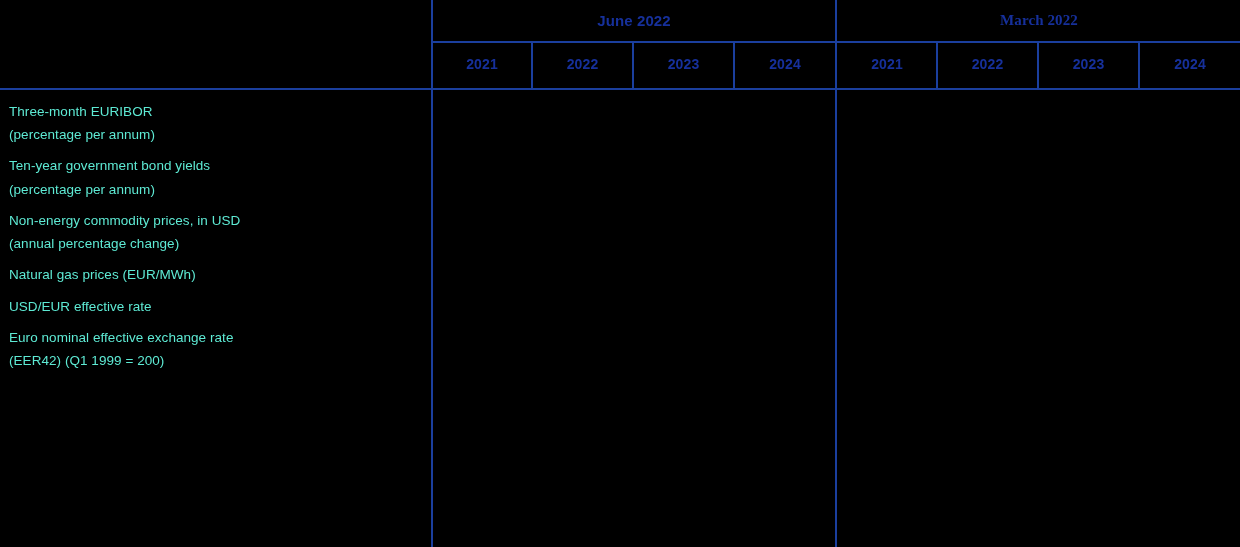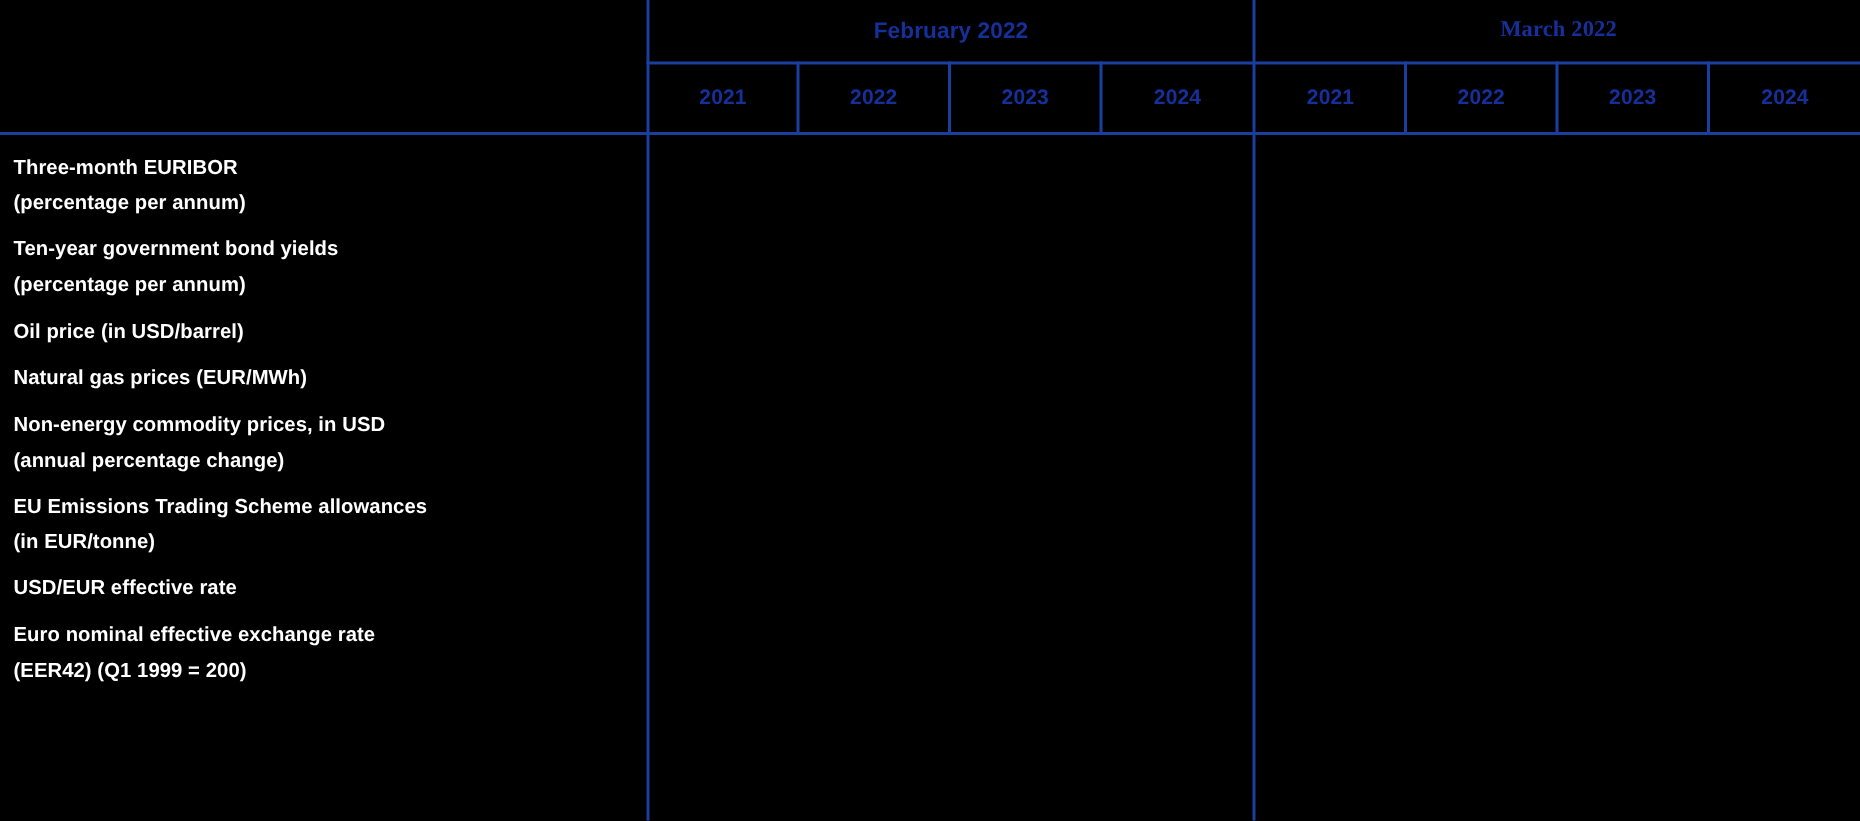"February 2022" div.group-title { text: February -> June }
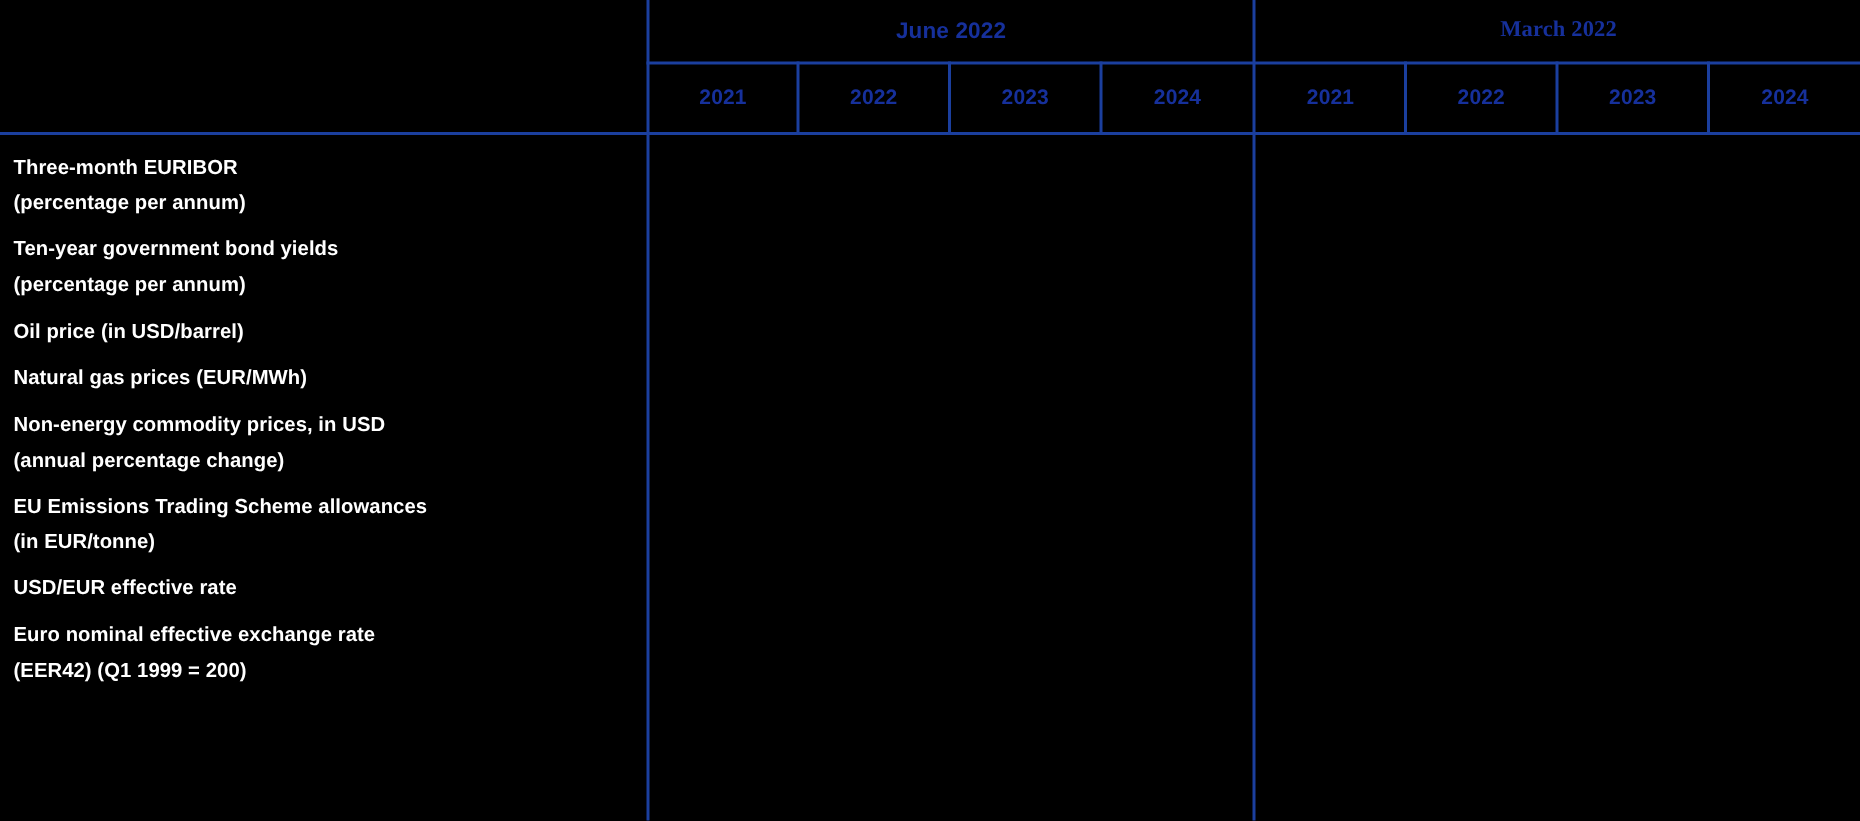"Three-month EURIBOR" .row-label { color: #ffffff -> #5eead4; font-weight: bold -> normal }
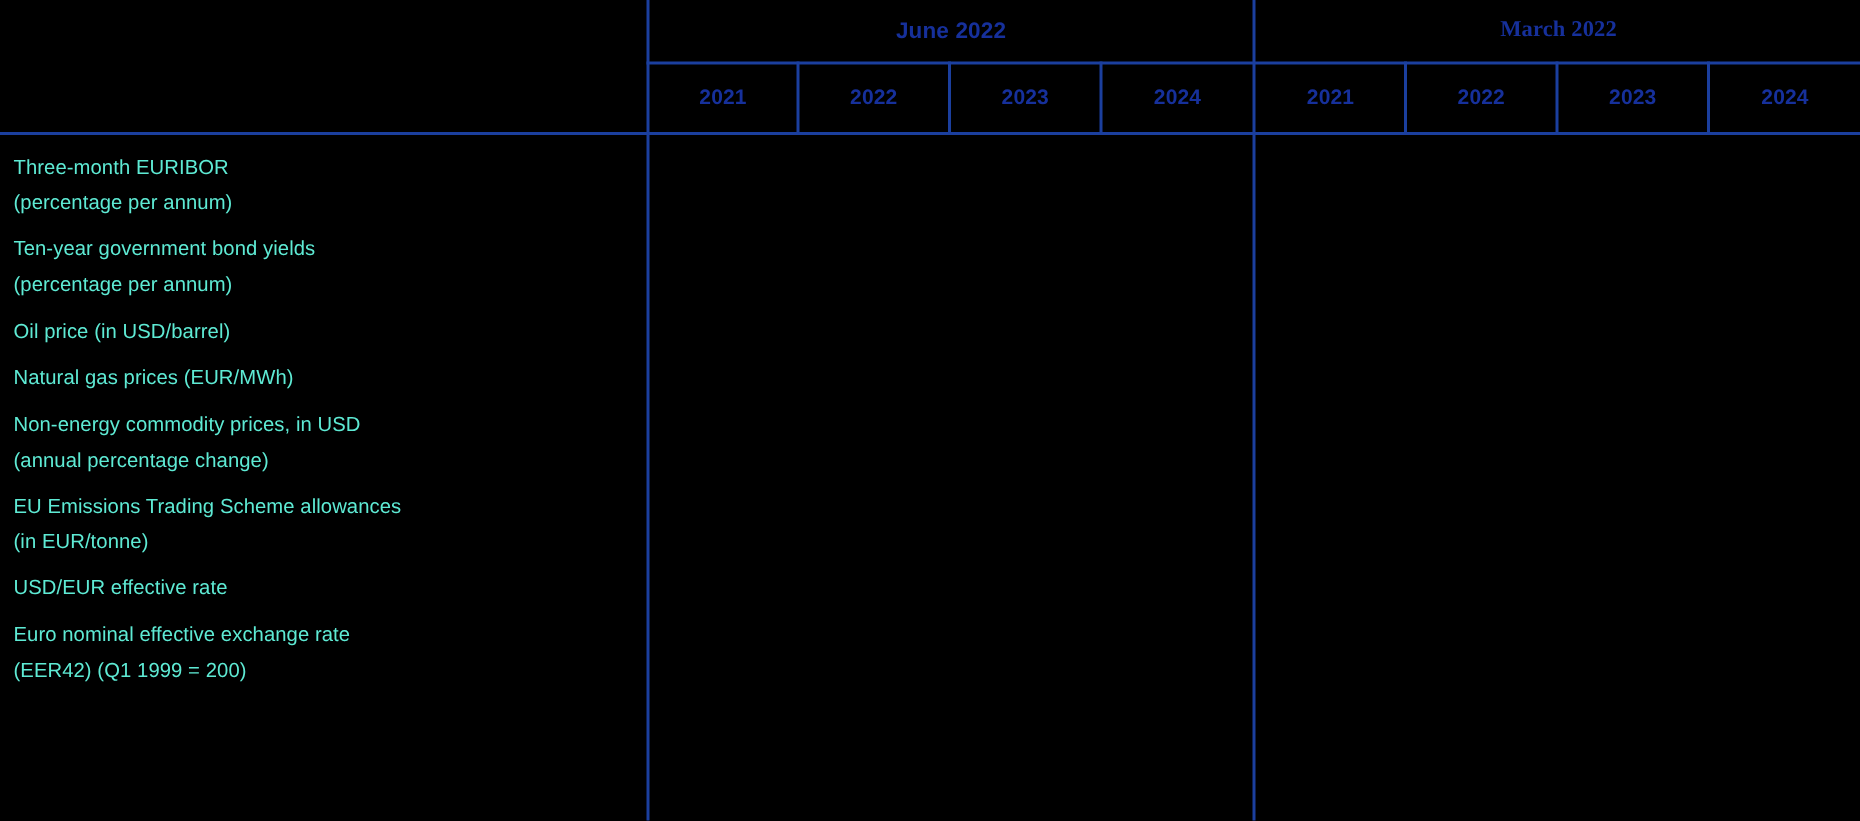"Oil price (in USD/barrel)" div.row-label { html: <div>Oil price (in USD/barrel)</div> -> none }
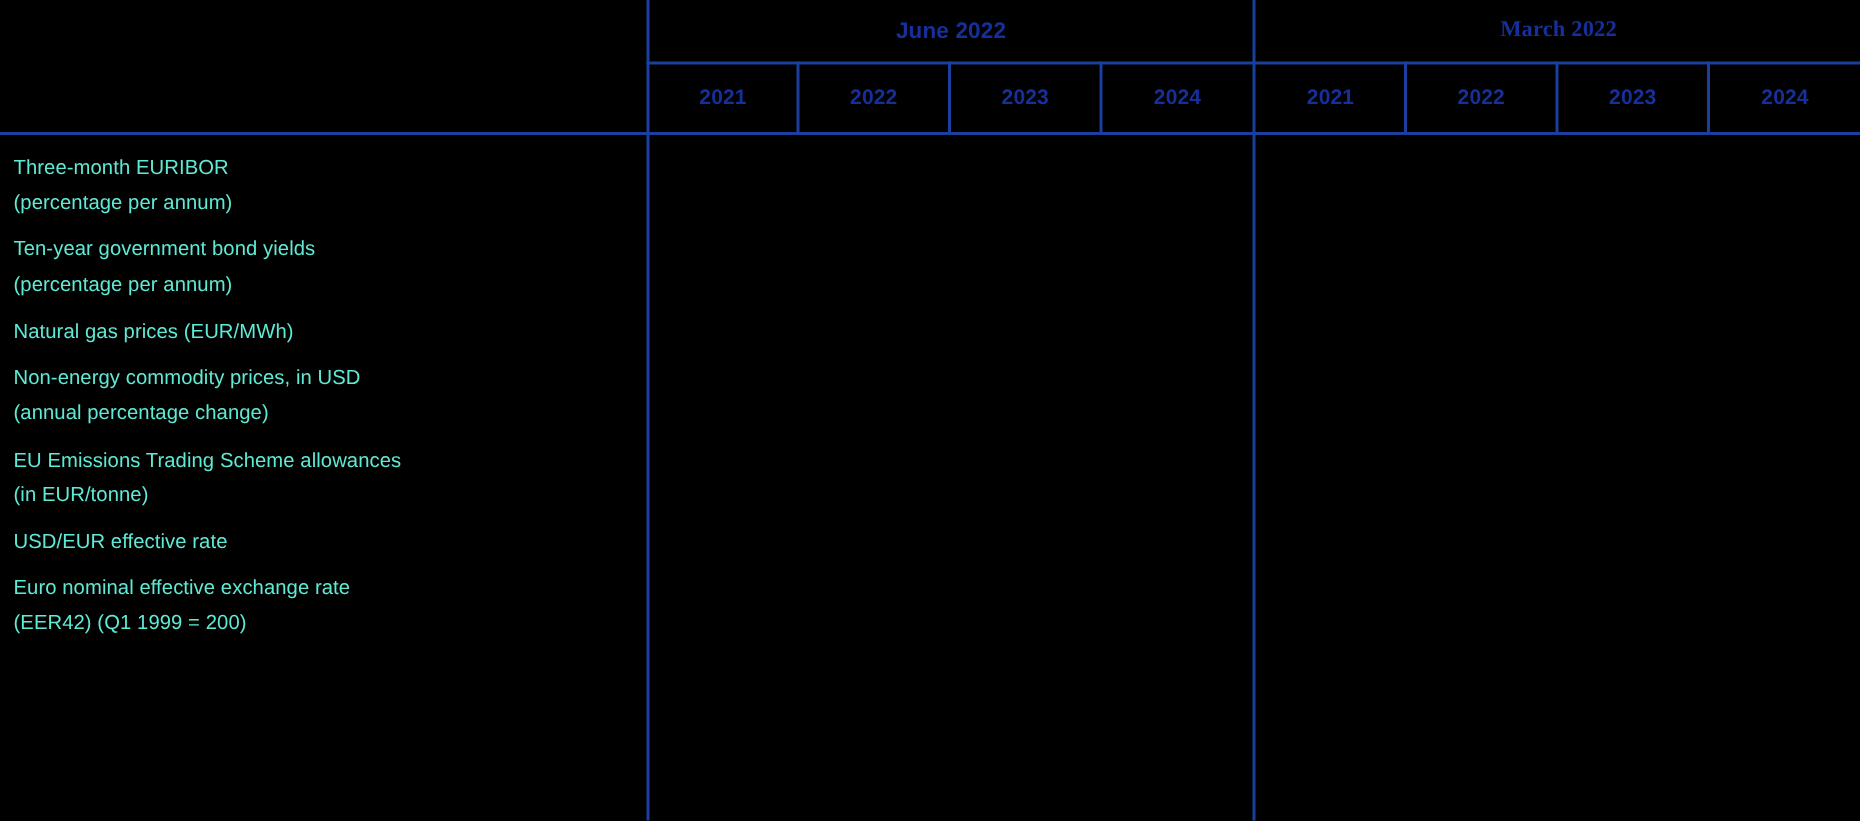"Natural gas prices (EUR/MWh)" div.row-label { order: before "Non-energy commodity prices, in USD" -> after "Non-energy commodity prices, in USD" }
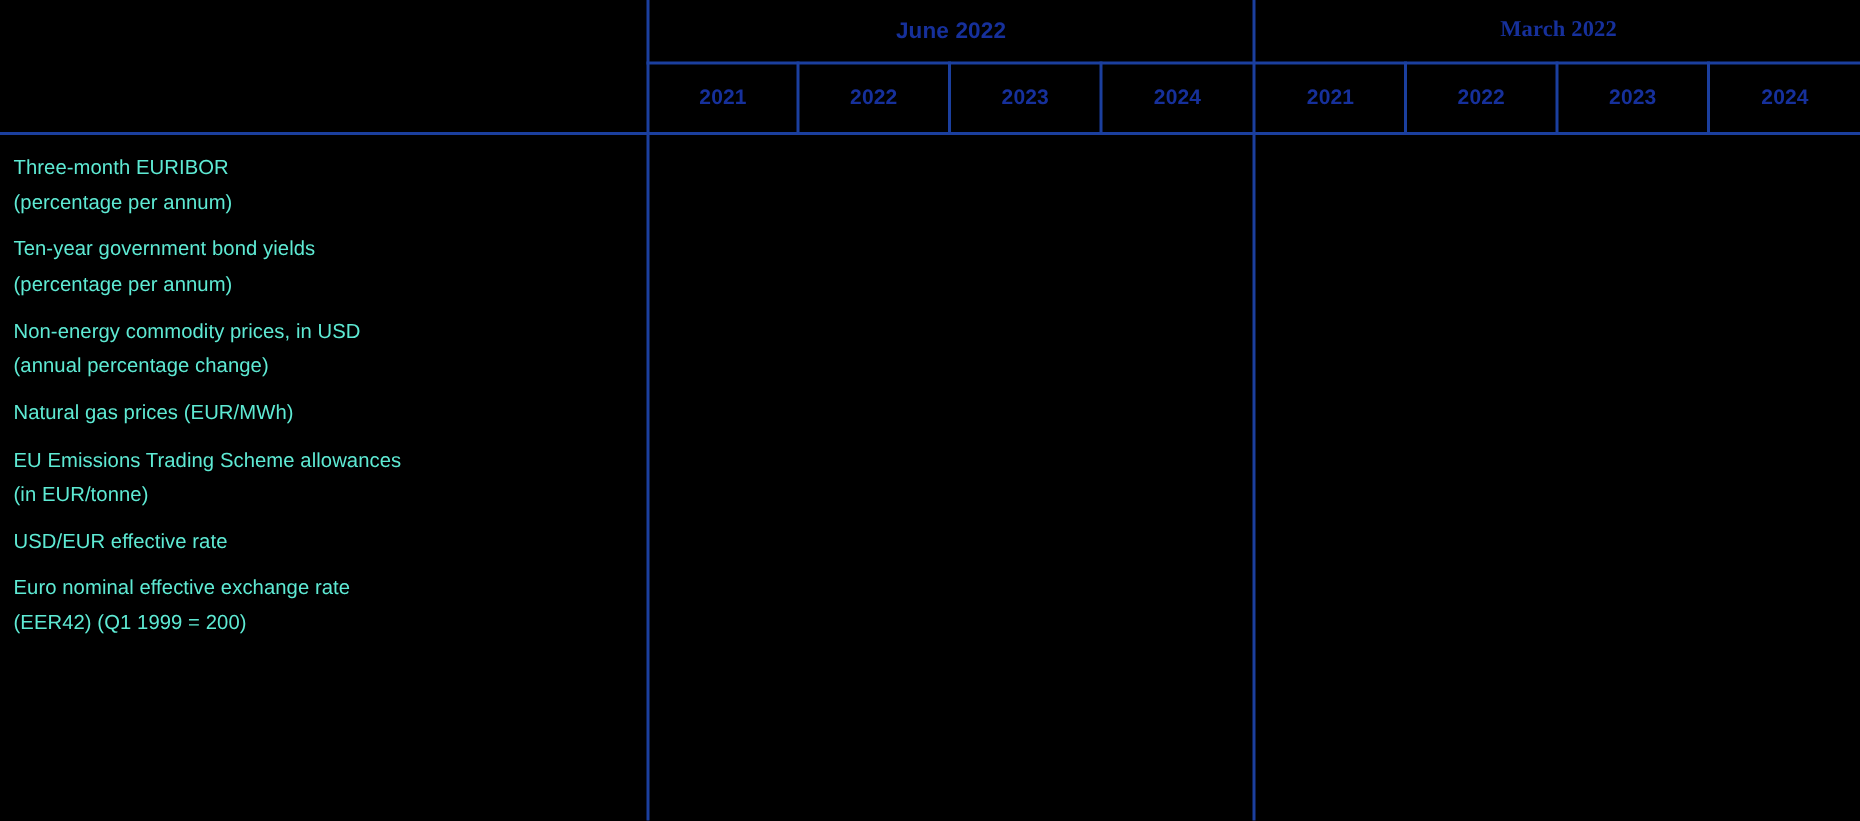"EU Emissions Trading Scheme allowances" div.row-label { html: <div>EU Emissions Trading Scheme allowances (in EUR/tonne)</div> -> none }
